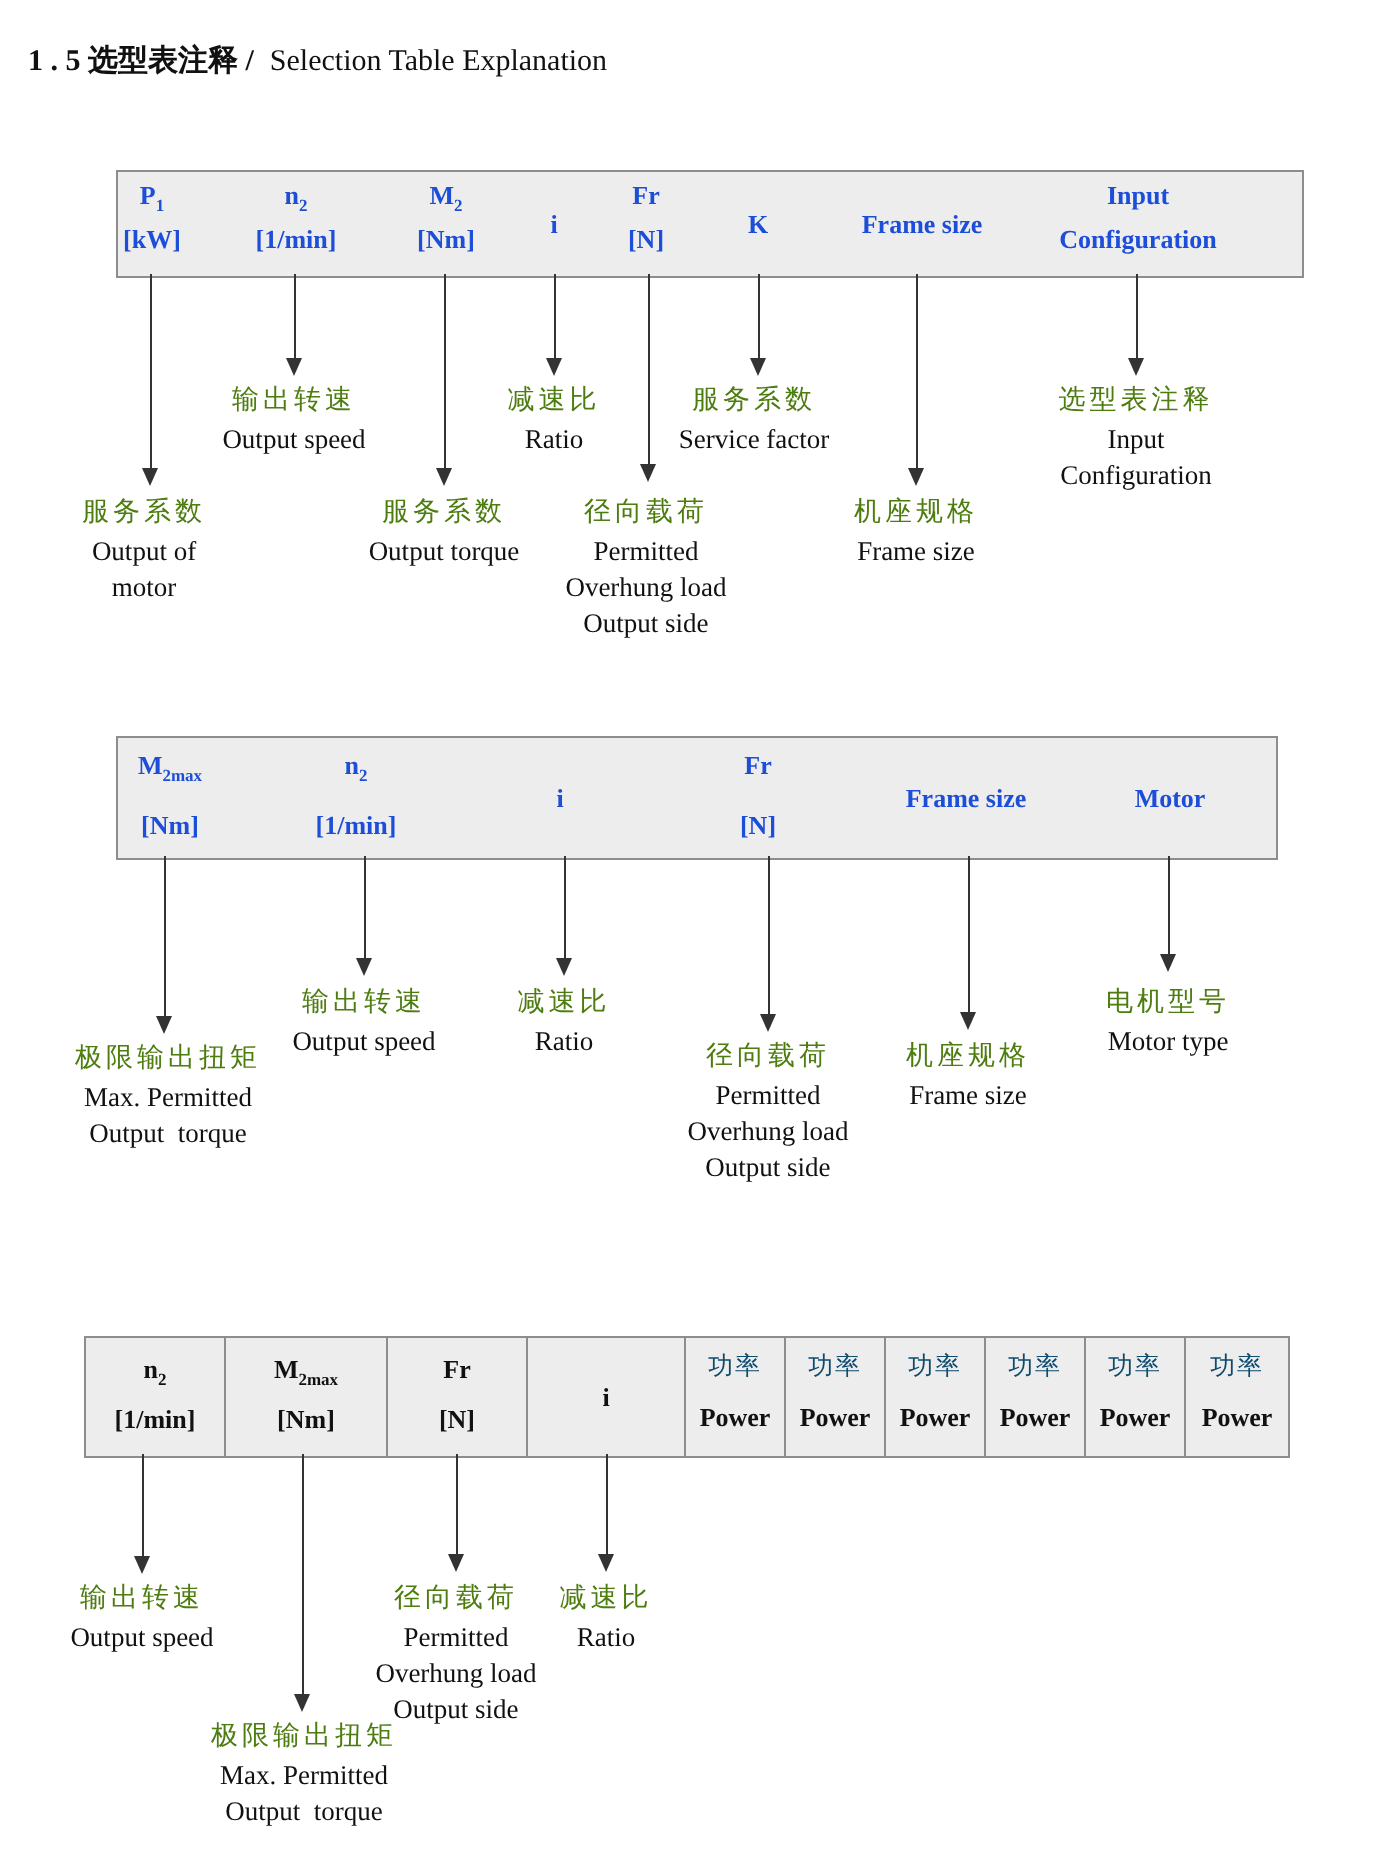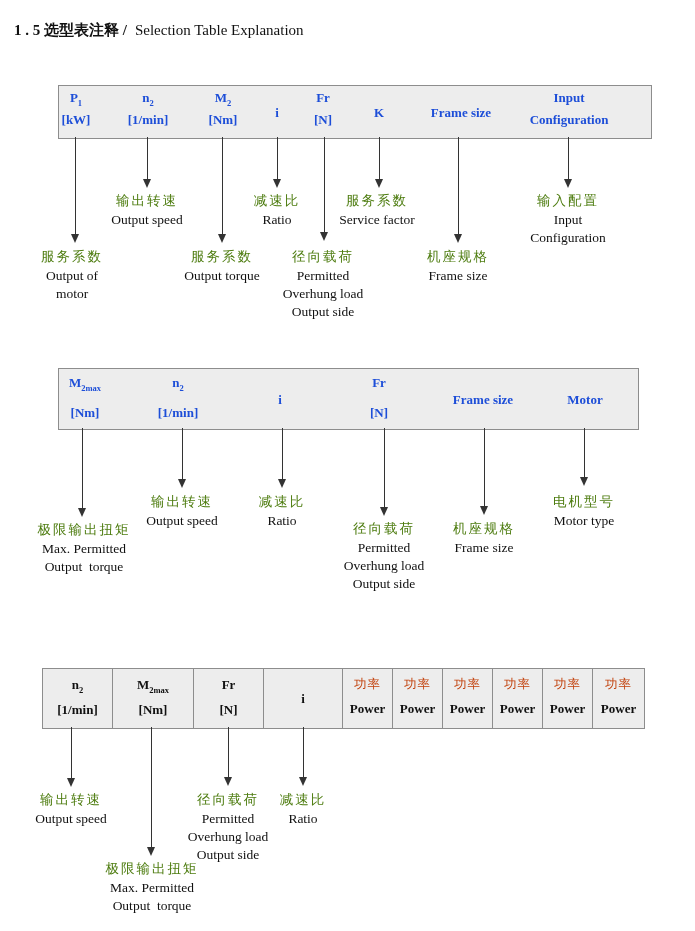"输入配置" div.zh { text: 输入配置 -> 选型表注释 }
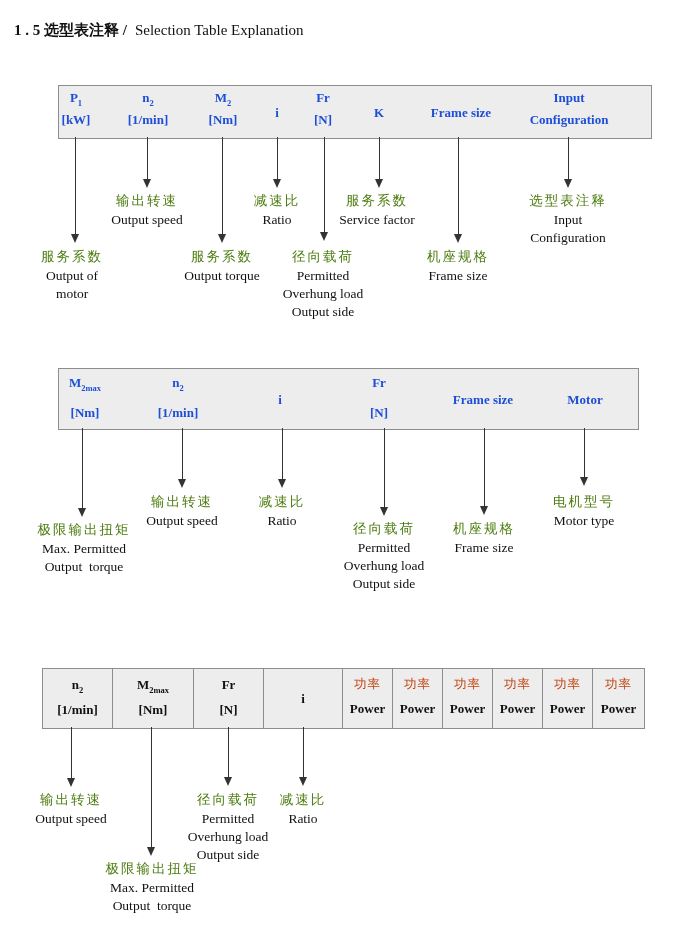"功率" .fcell .pz { color: #c2410c -> #0c4a6e; font-family: Liberation Serif, serif -> Liberation Mono, monospace }
